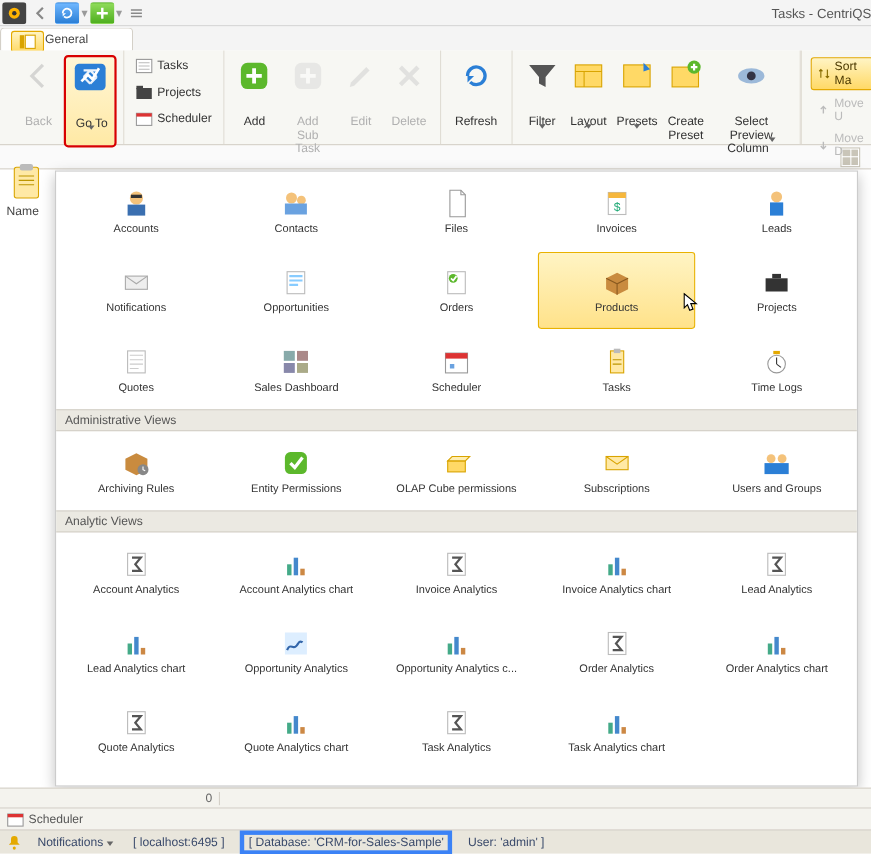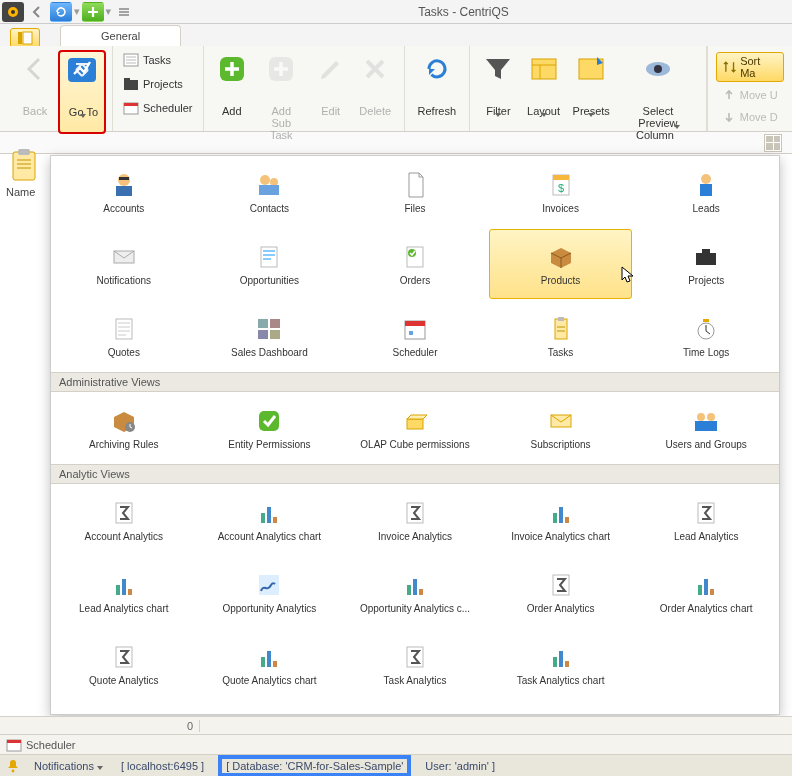"Tasks - CentriQS" .title-text { text-align: center -> right }
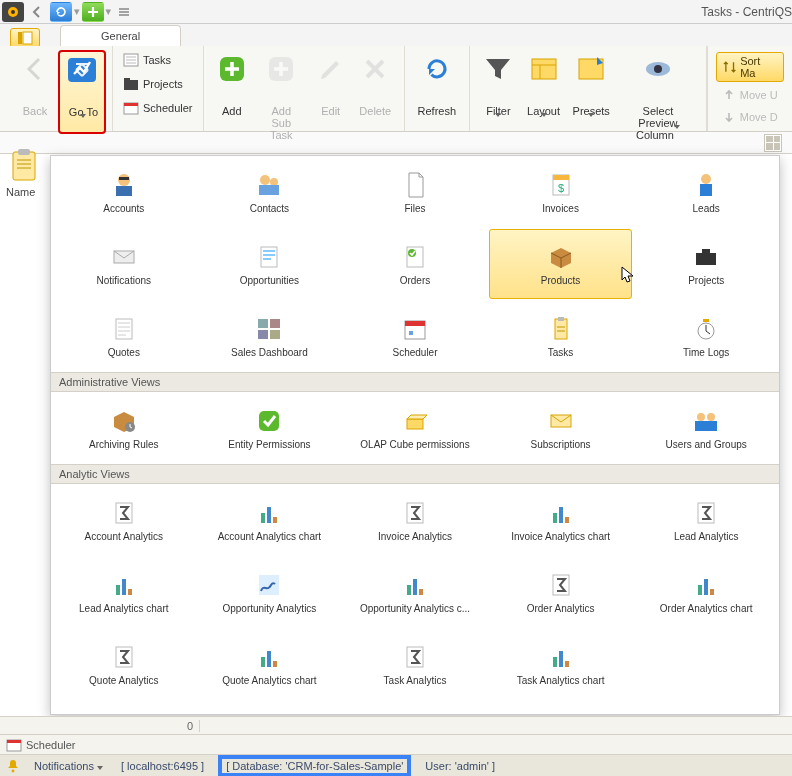"General" .ribbon-tabs { padding-left: 60px -> none }
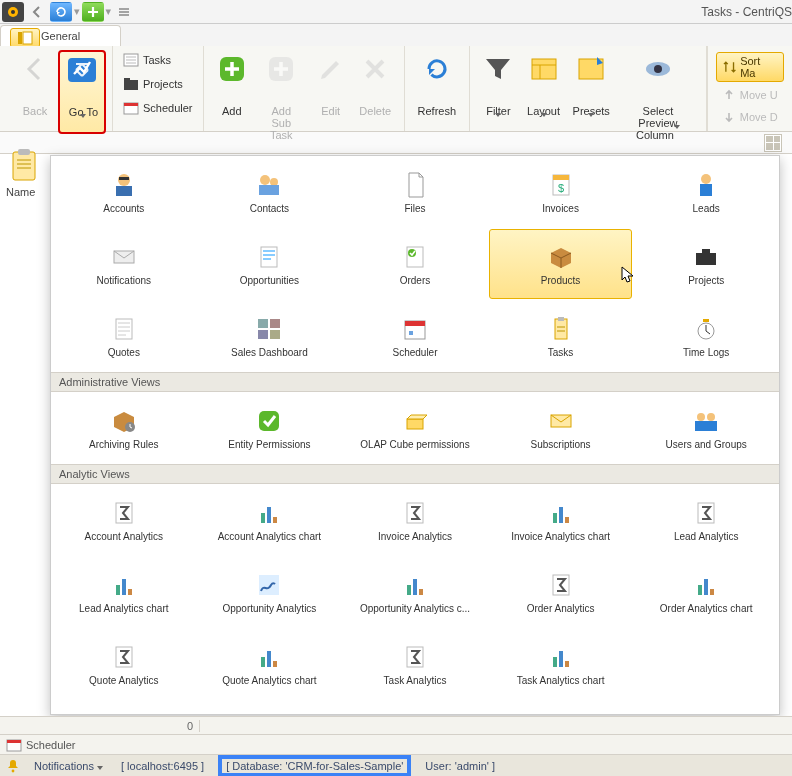"Create" div.big-btn { html: none -> <div> <div> <svg> <rect></rect> <circle></circle> <path></path> </svg> </div> <div>Create Preset</div> </div> }
